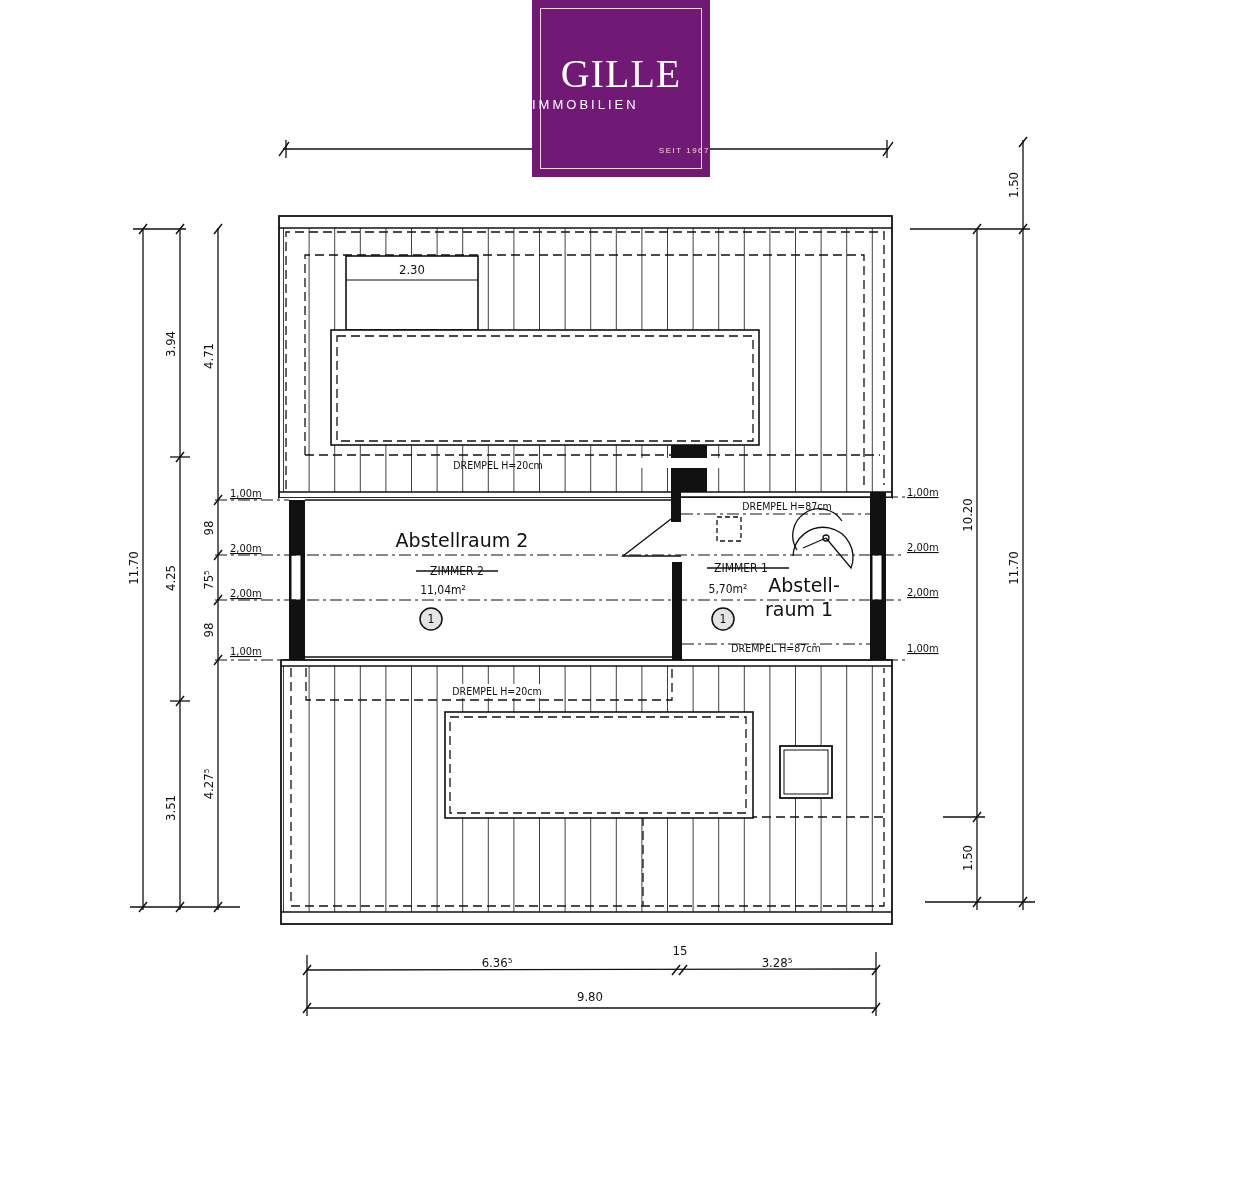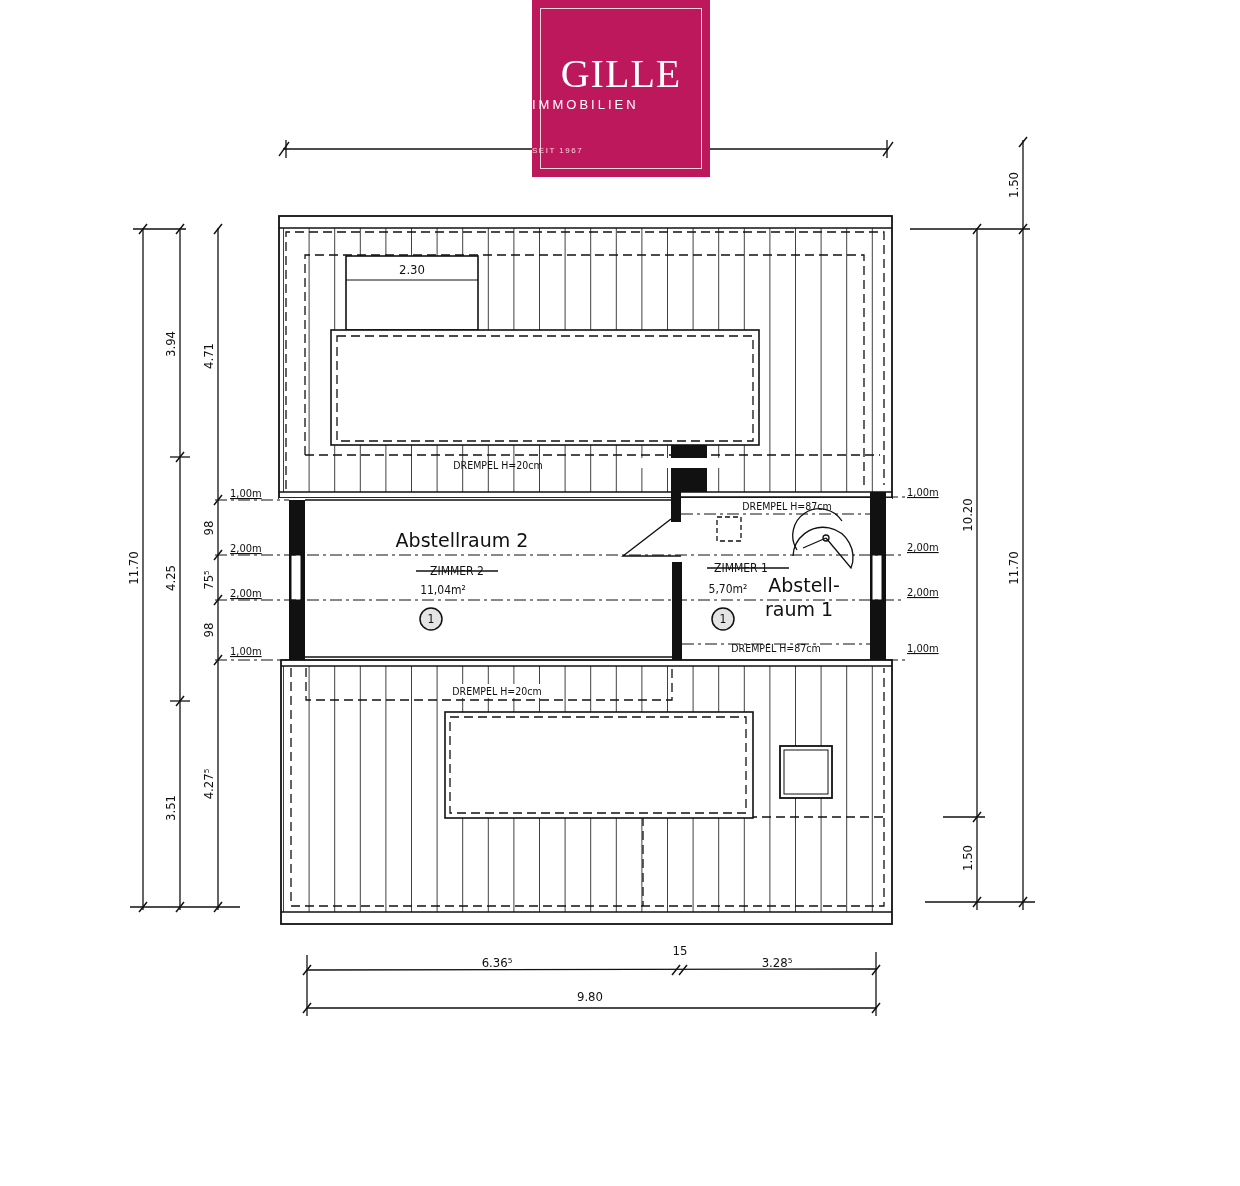"GILLE" .logo { background: #be185d -> #701a75 }
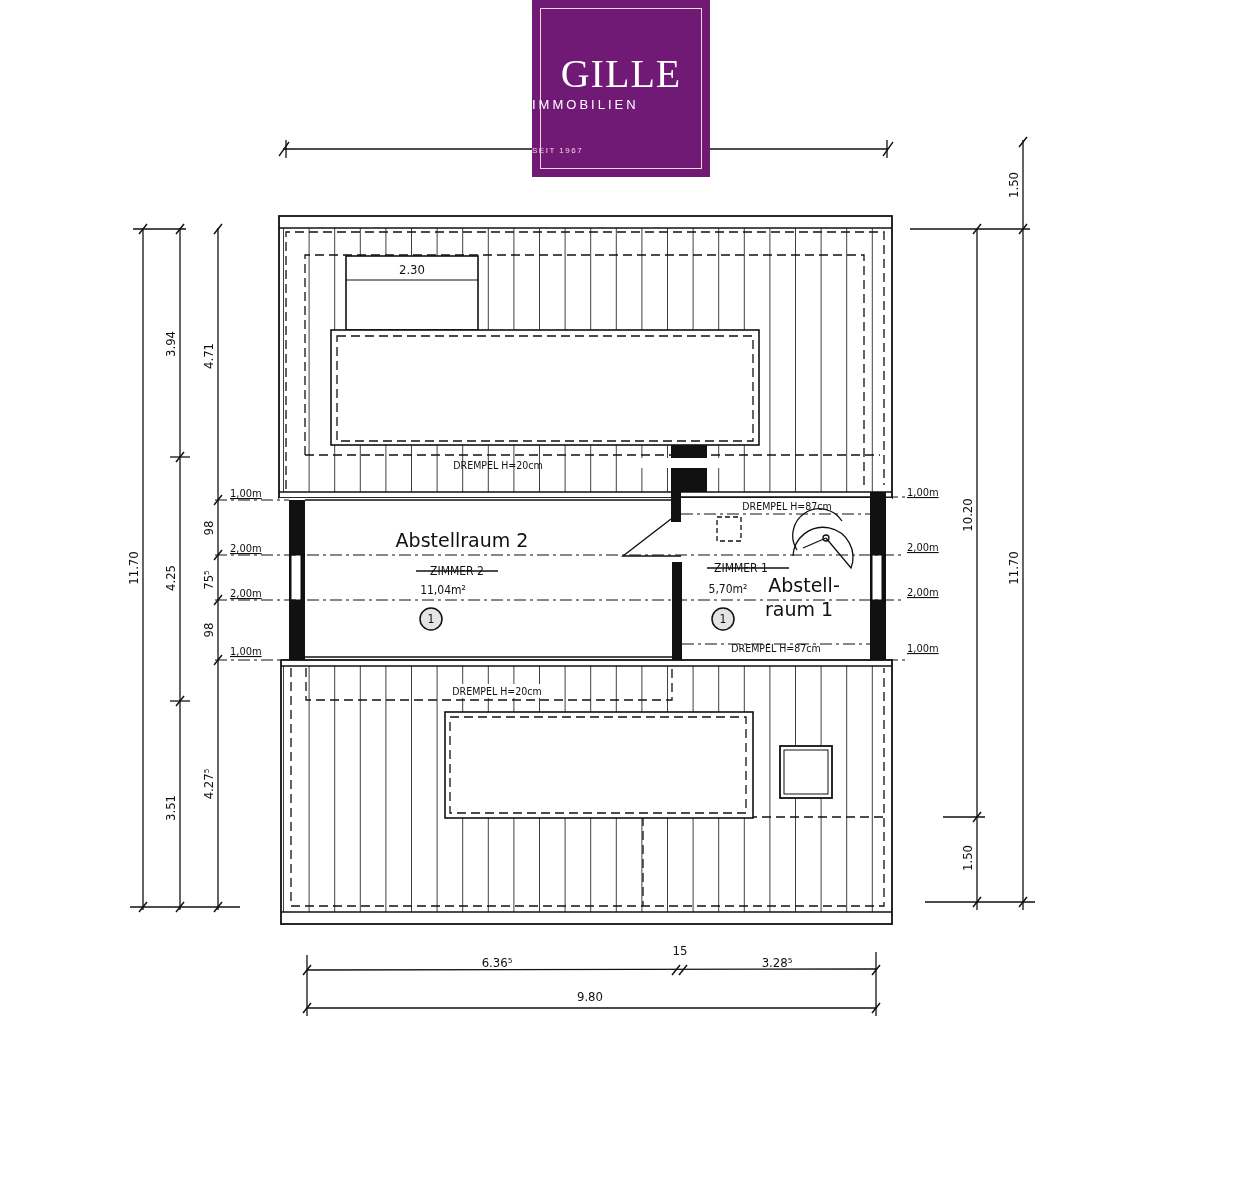"SEIT 1967" .logo-since { text-align: left -> right }
